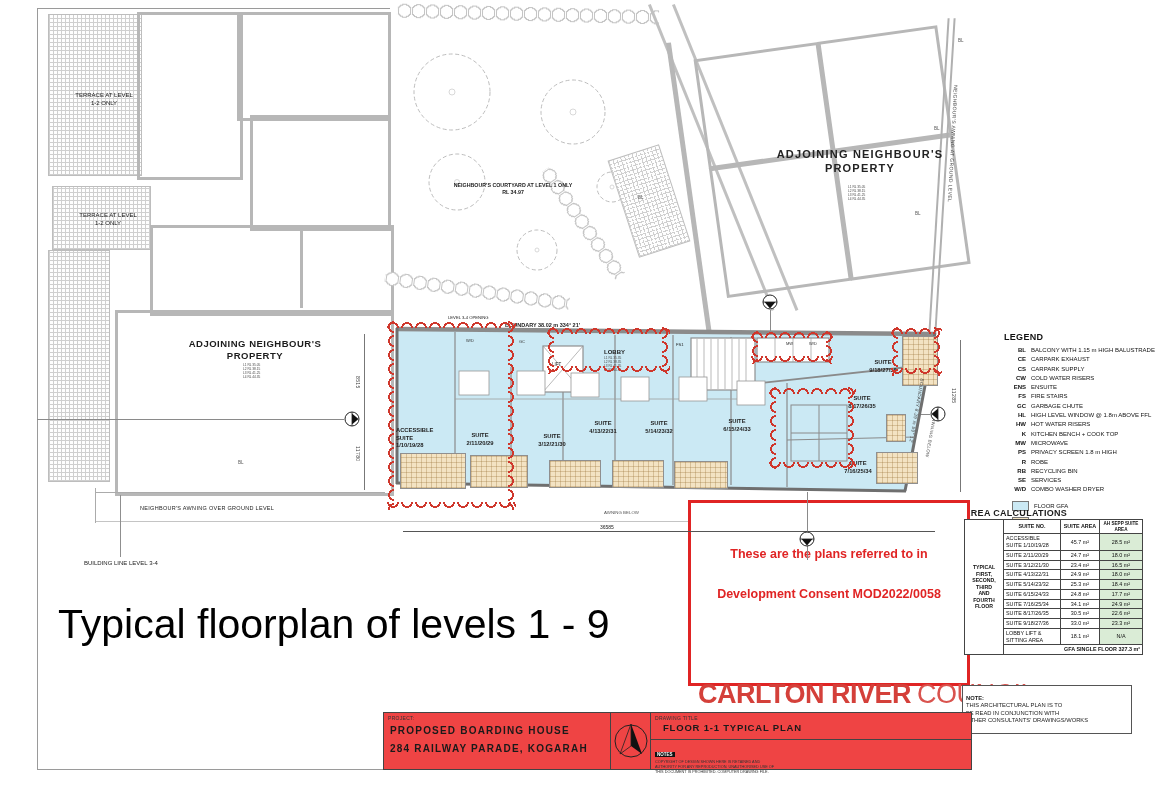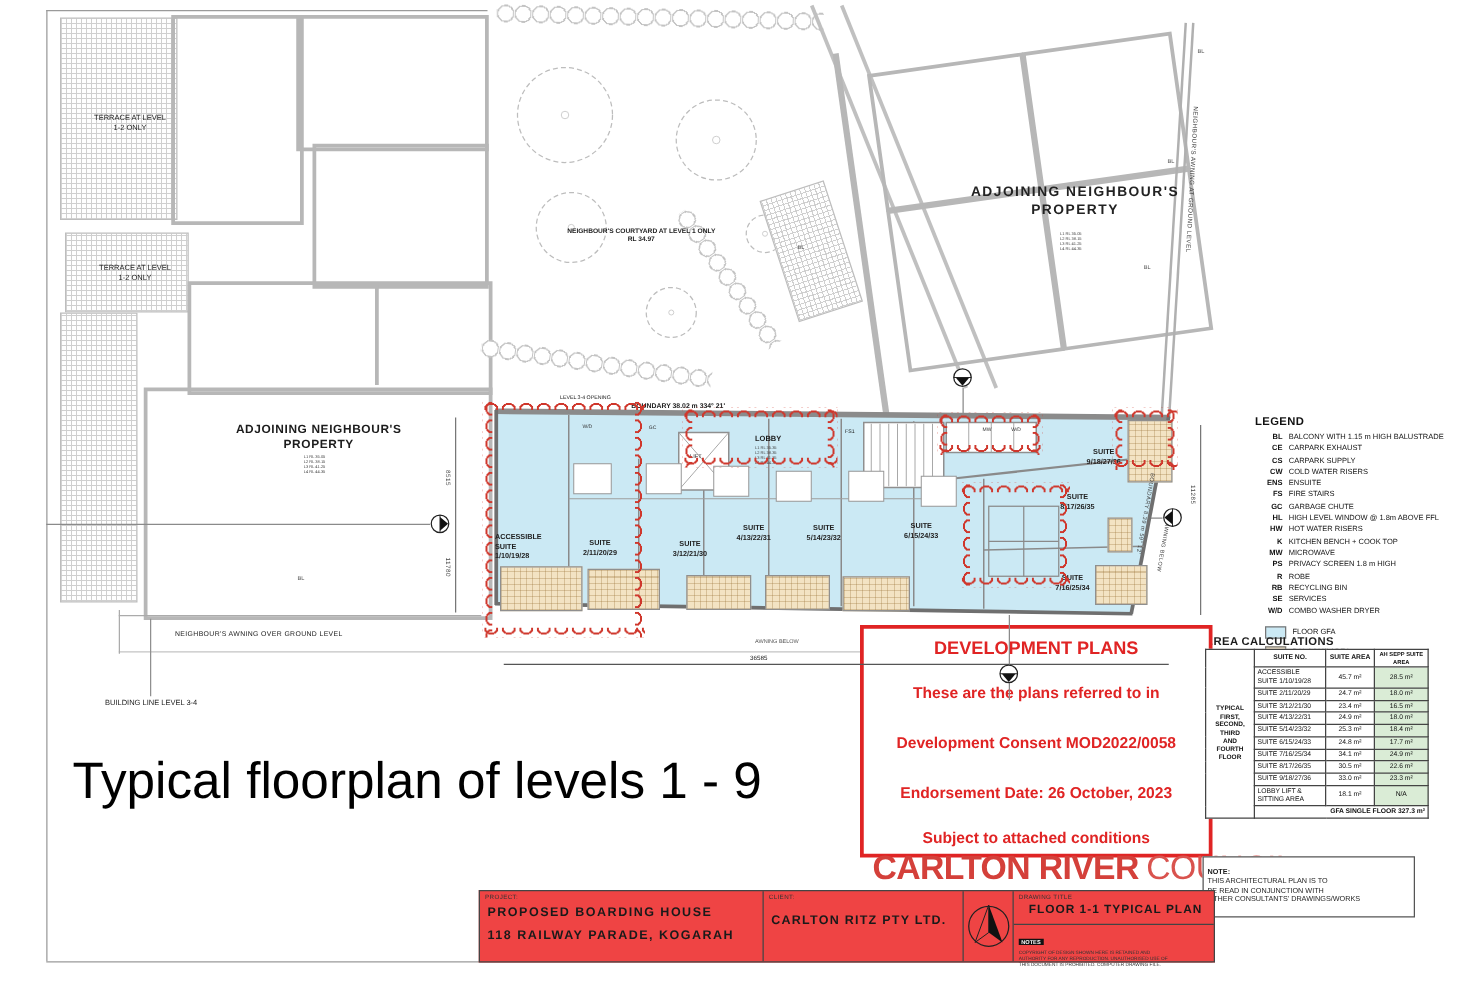"DEVELOPMENT PLANS" div.stampline { html: <div>DEVELOPMENT PLANS</div> -> none }
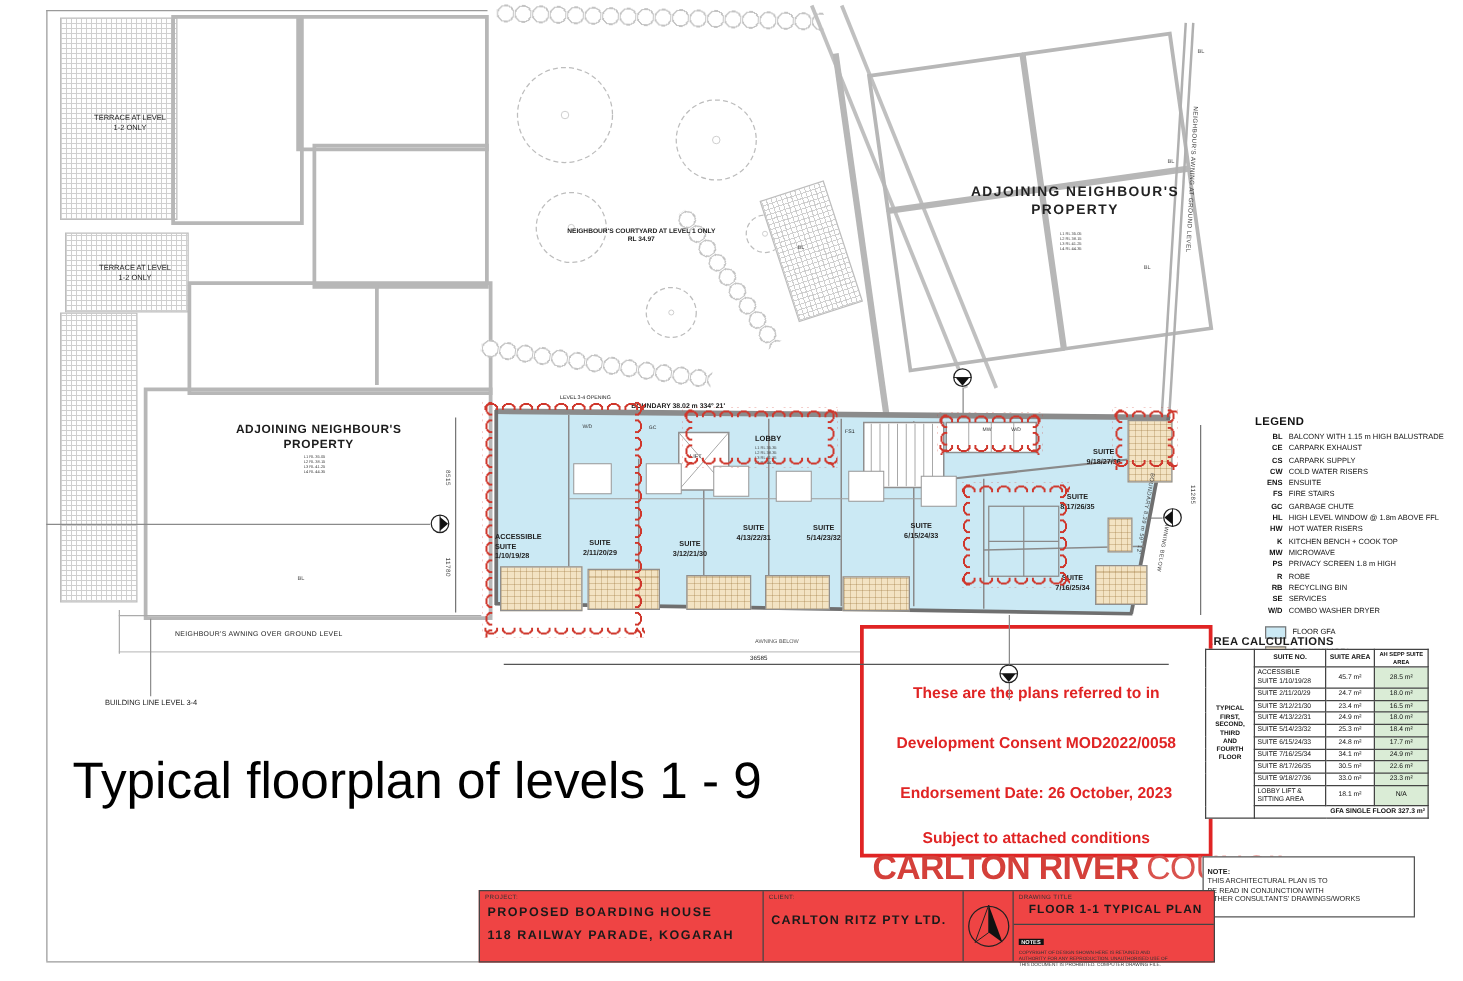"Endorsement Date: 26 October, 2023" div.stampline { html: <div>Endorsement Date: 26 October, 2023</div> -> none }
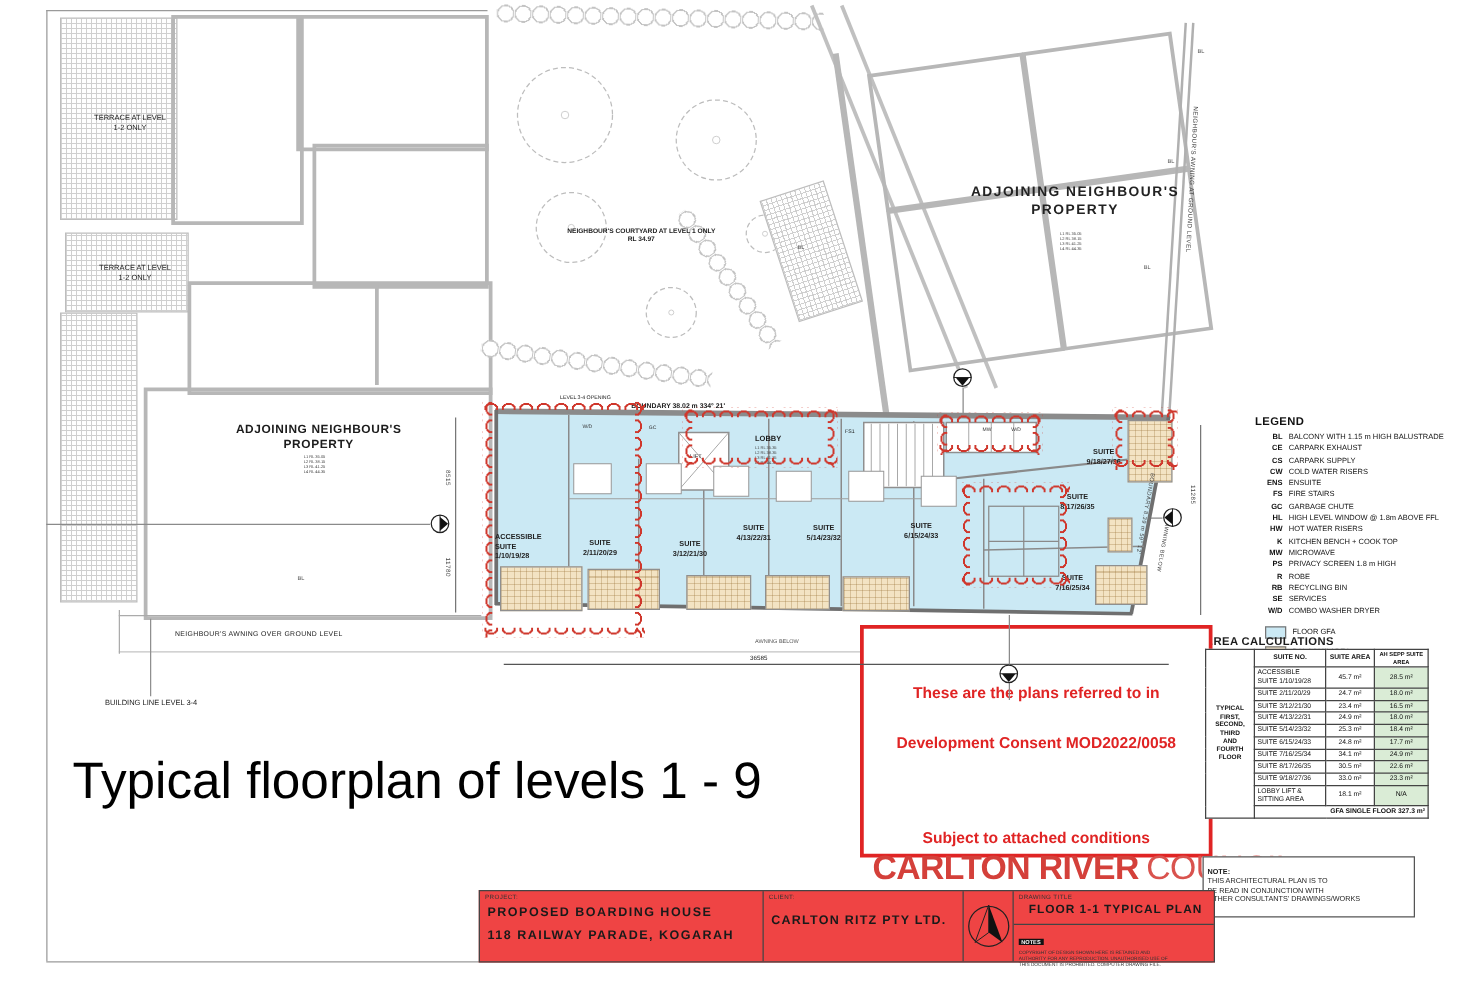"Subject to attached conditions" div.stampline { html: <div>Subject to attached conditions</div> -> none }
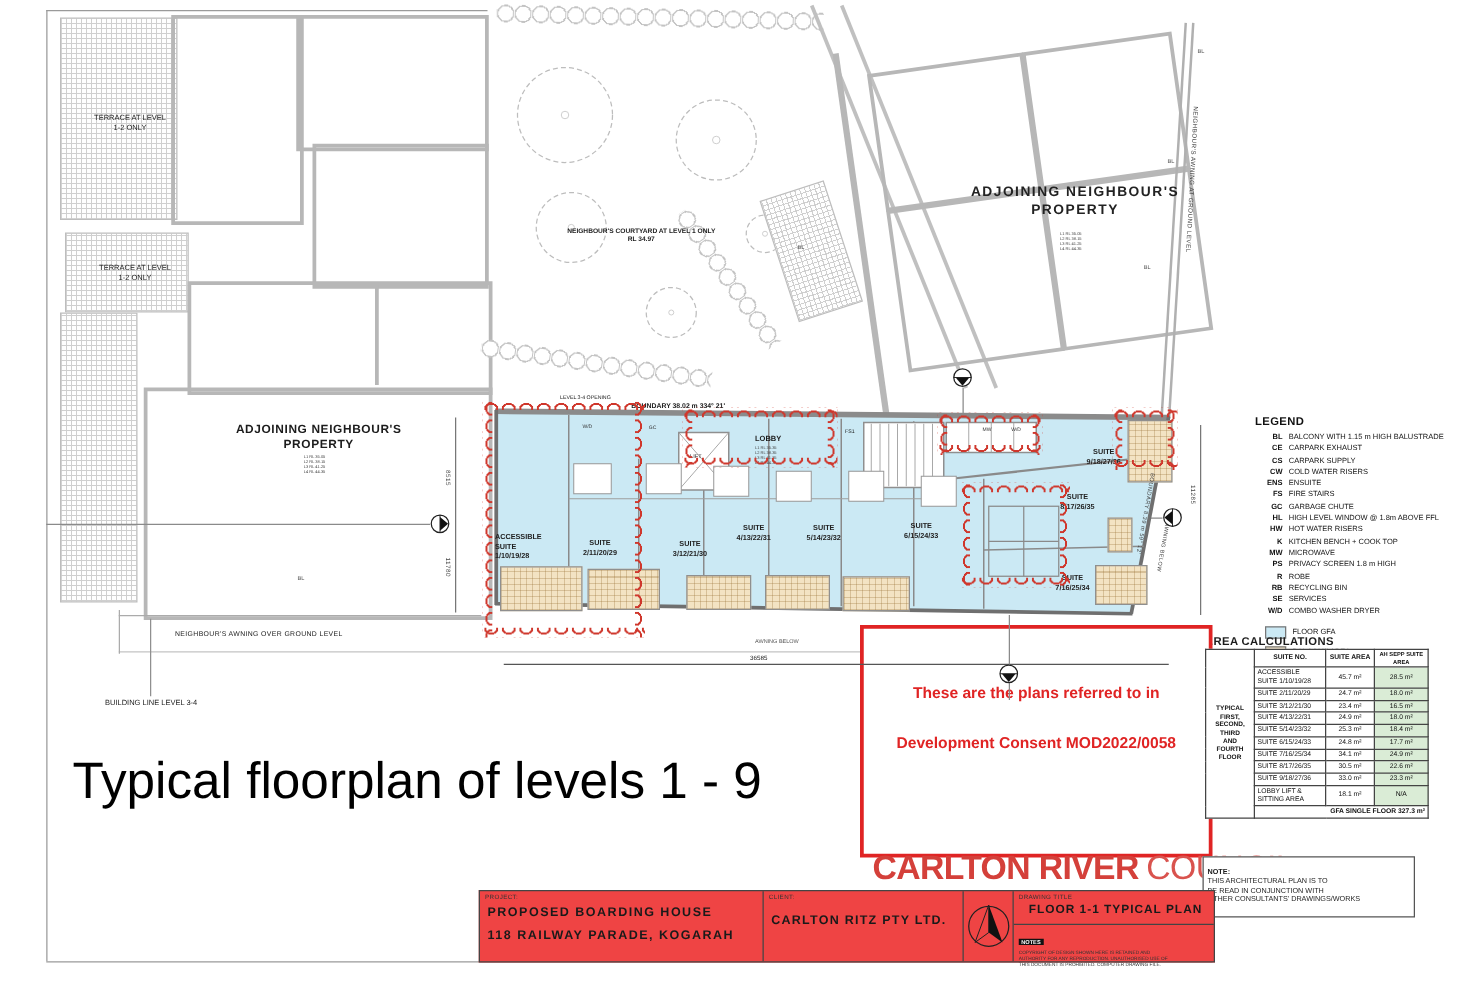"CARLTON RITZ PTY LTD." div.tcell { html: <div> <div>CLIENT:</div> <div>CARLTON RITZ PTY LTD.</div> </div> -> none }
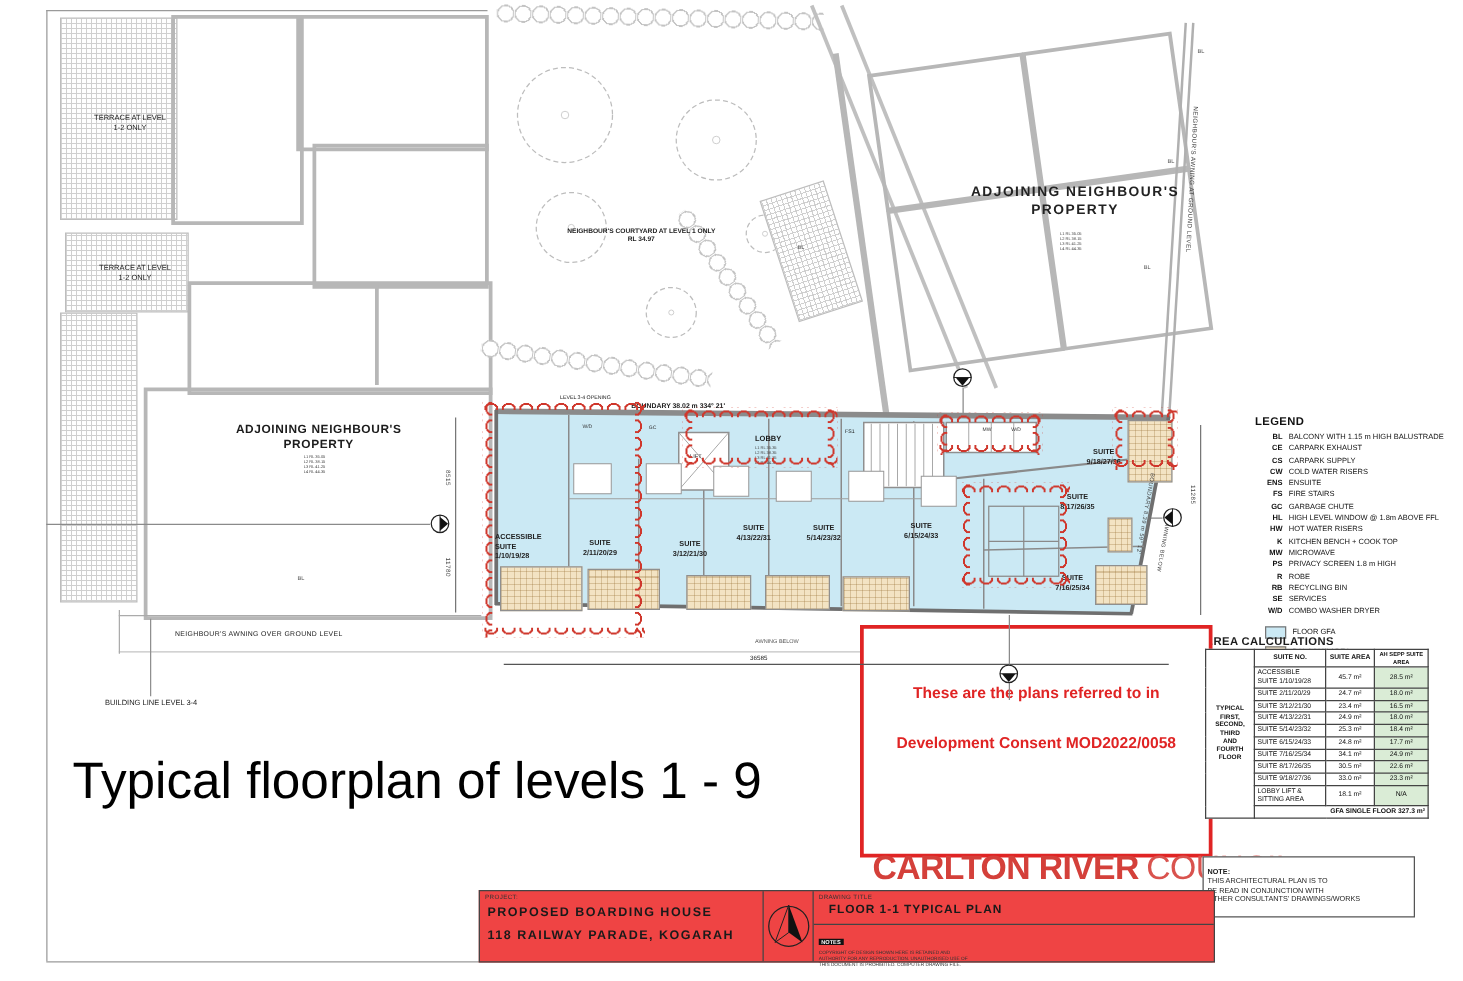"118 RAILWAY PARADE, KOGARAH" div.tmain { text: 118 -> 284 }
